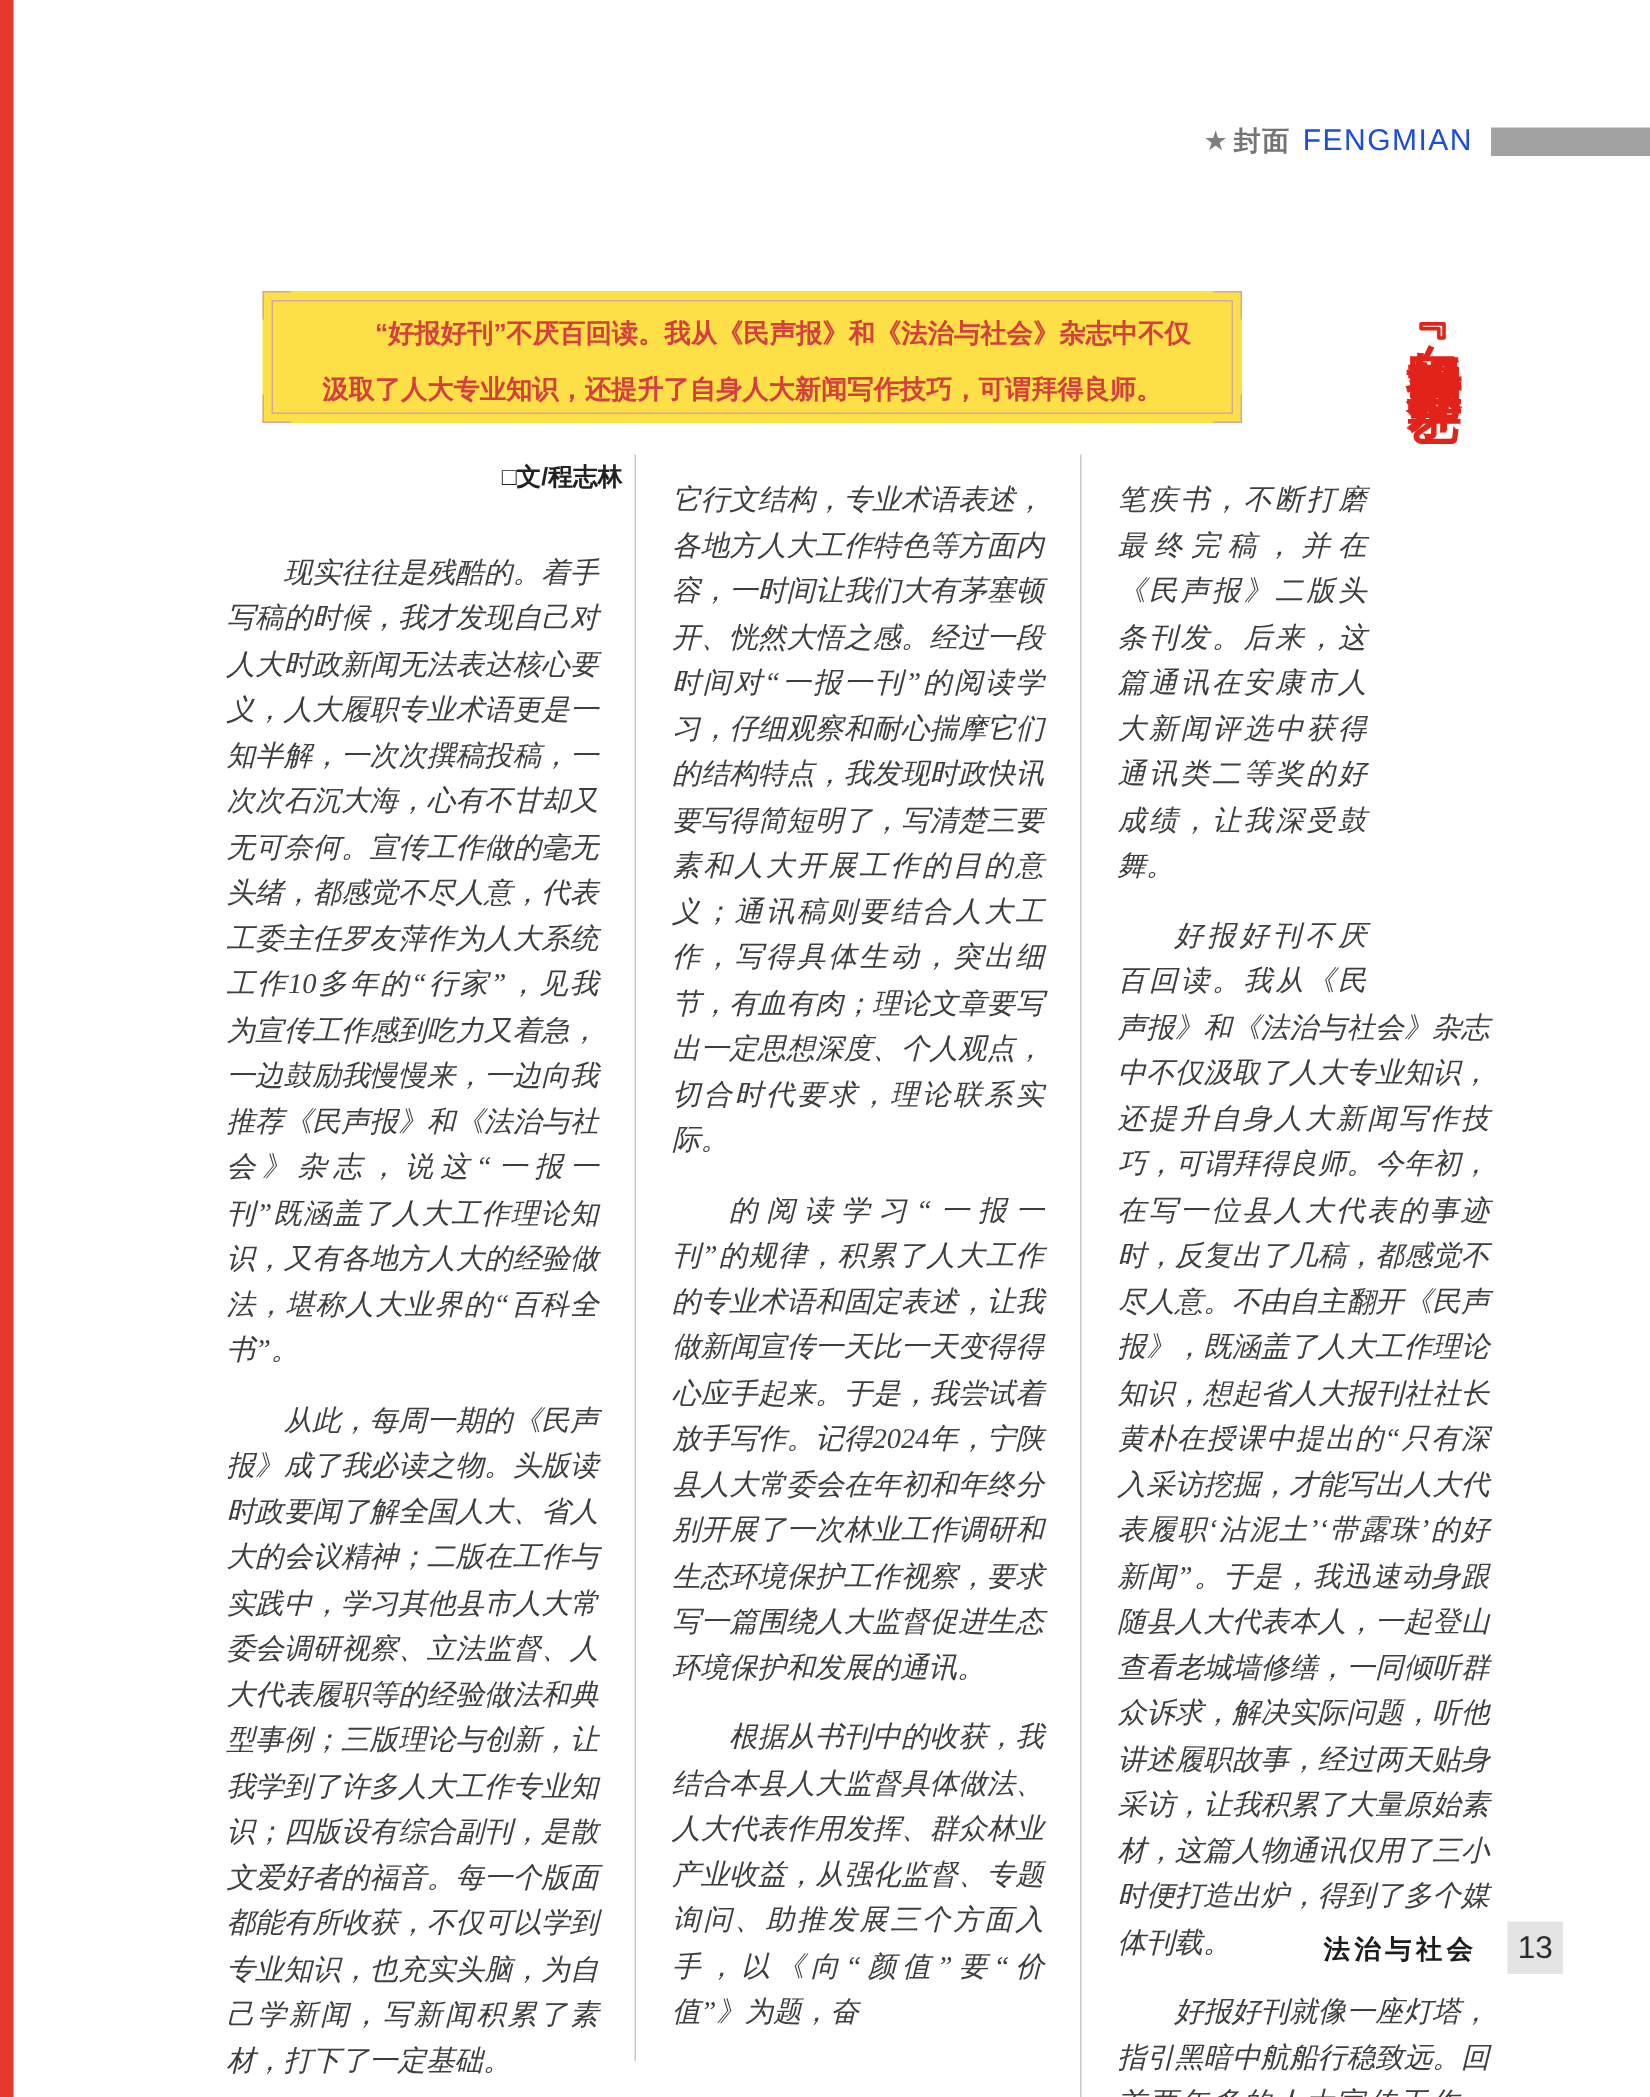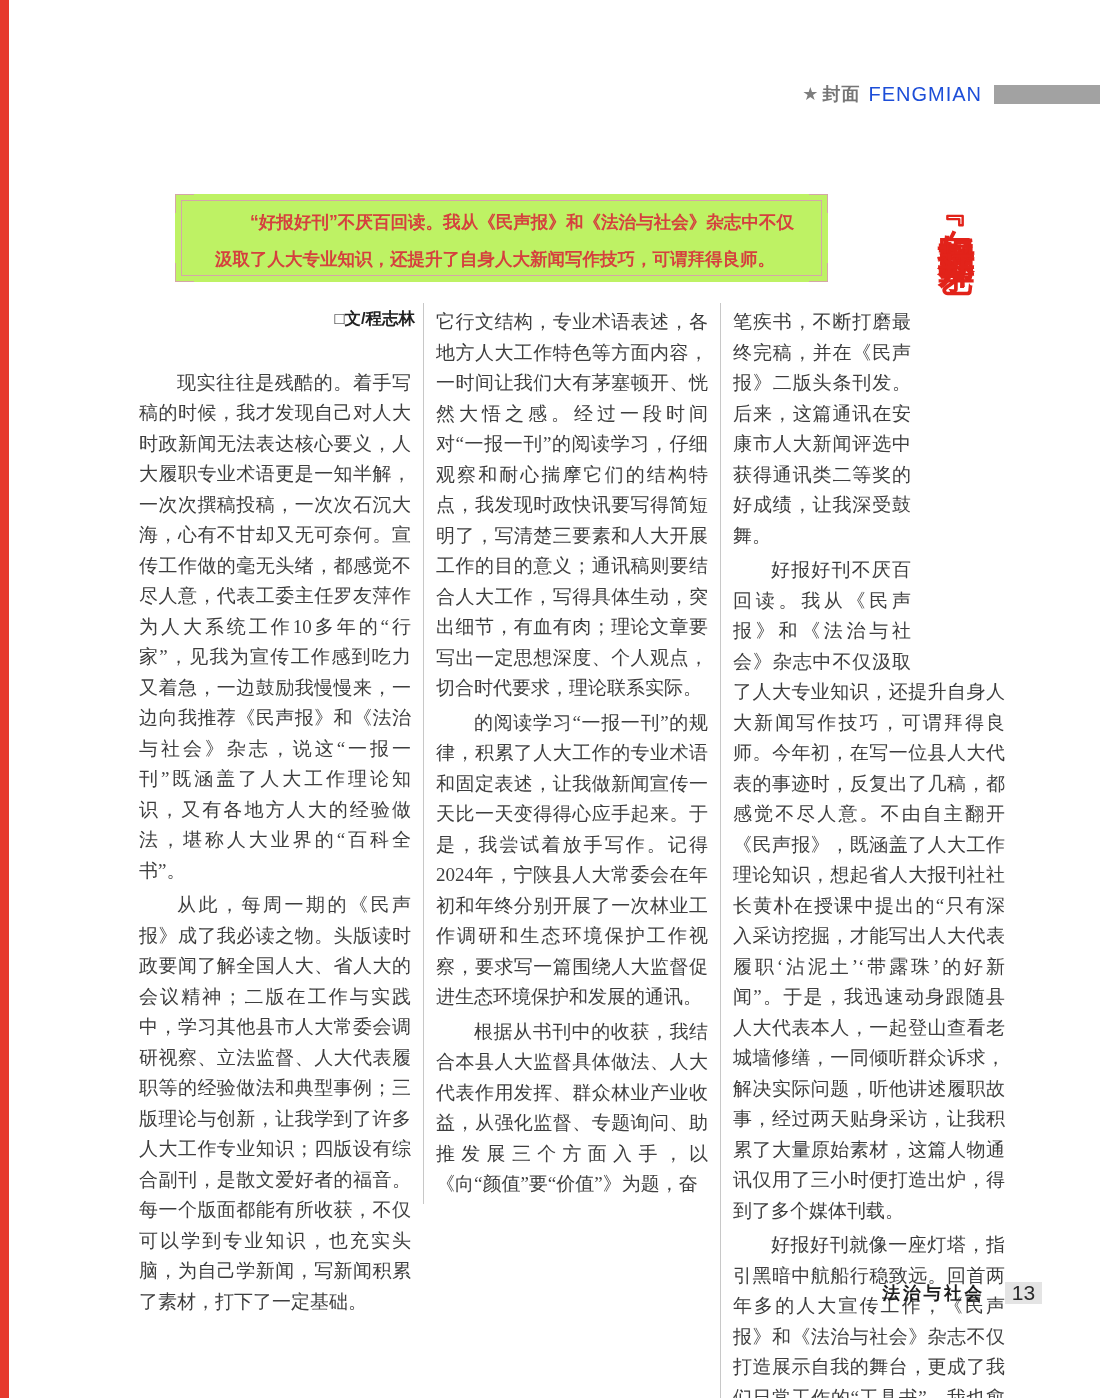"“好报好刊”不厌百回读。我从《民声报》和《法治与社会》杂志中不仅汲取了人大专业知" .quote-box { background: #bef264 -> #fde047 }
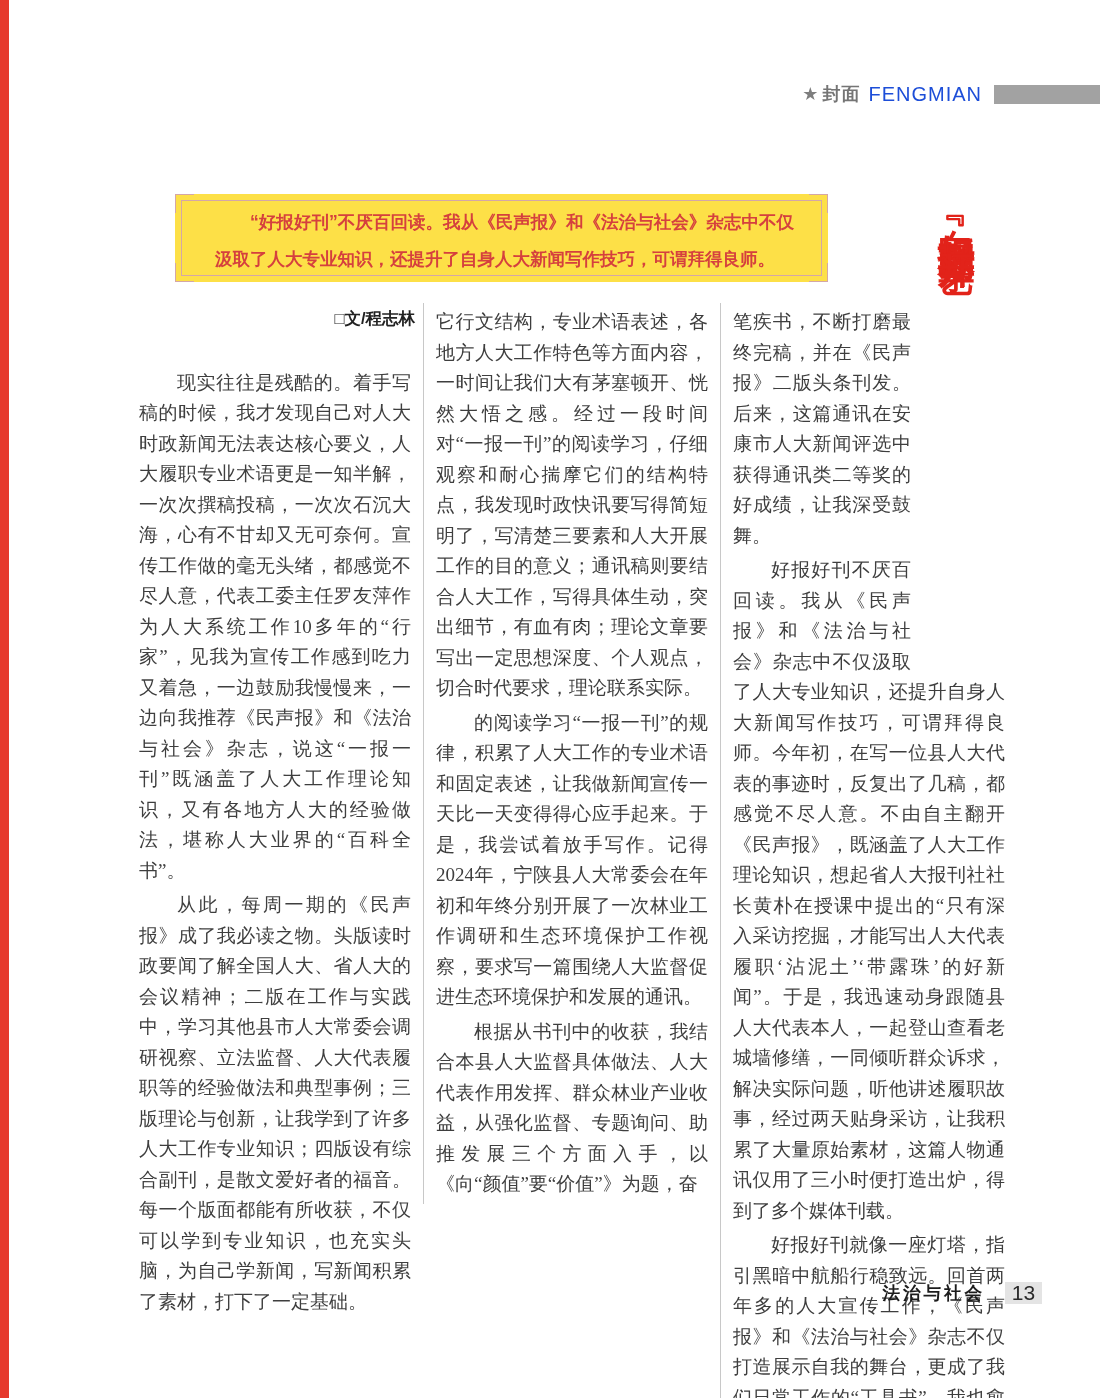"它行文结构，专业术语表述，各地方人大工作特色等方面内容，一时间让我们大有茅塞顿开" .col p { font-style: none -> italic; margin: 4px -> 16px }
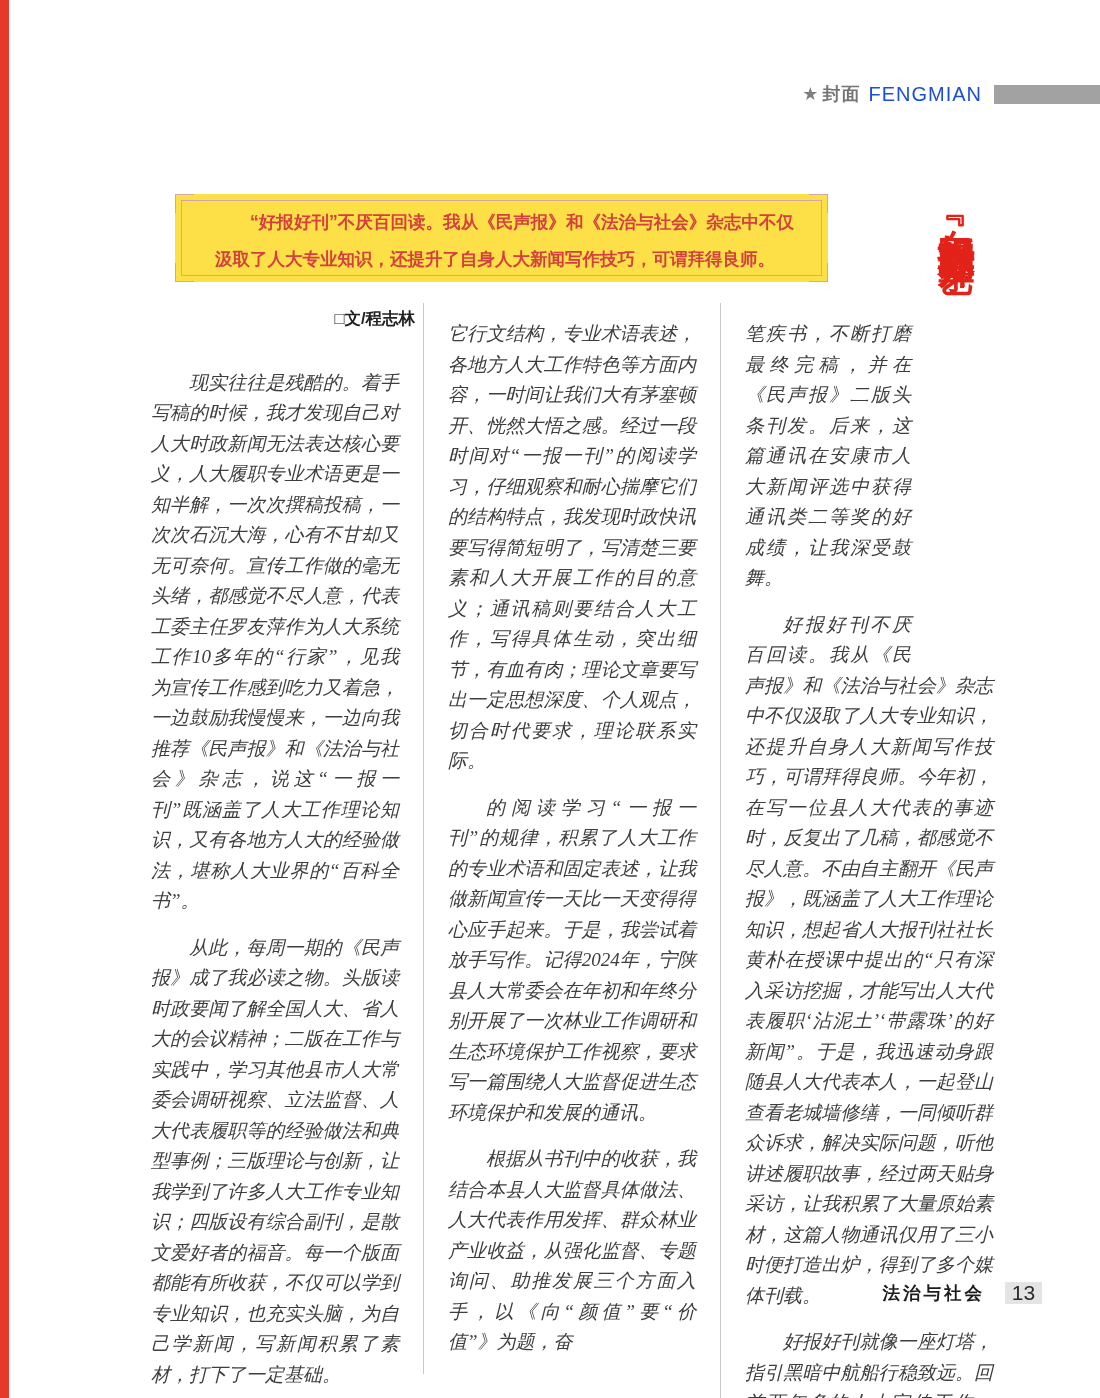"13" .footer .pagenum { height: 22px -> 35px }
